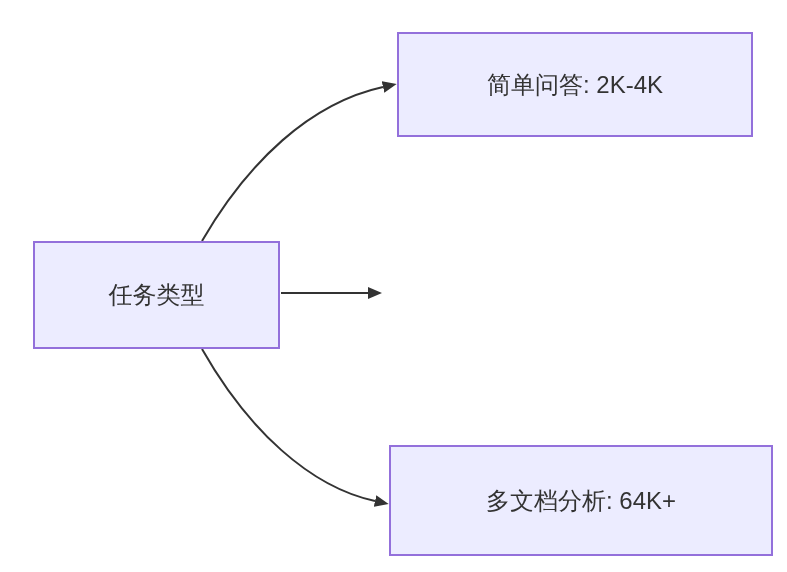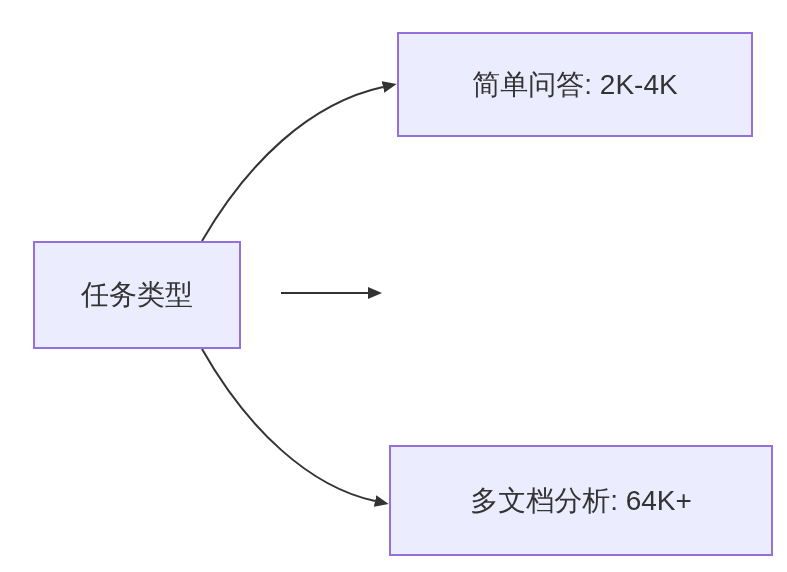"简单问答: 2K-4K" .node { font-size: 28px -> 24px }
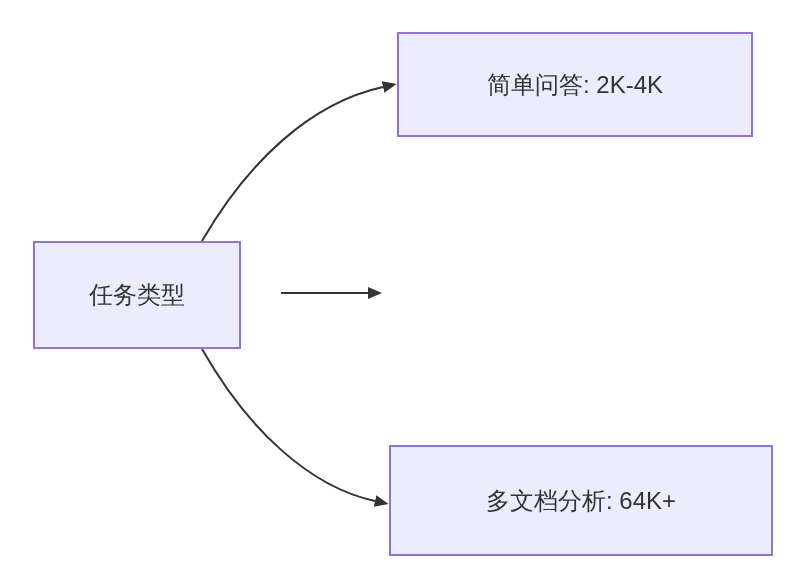"任务类型" .node-root { width: 208px -> 247px }
